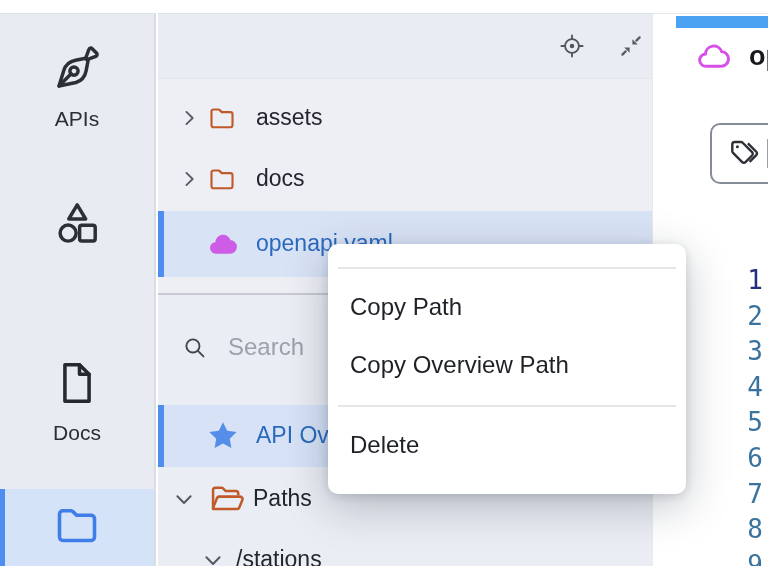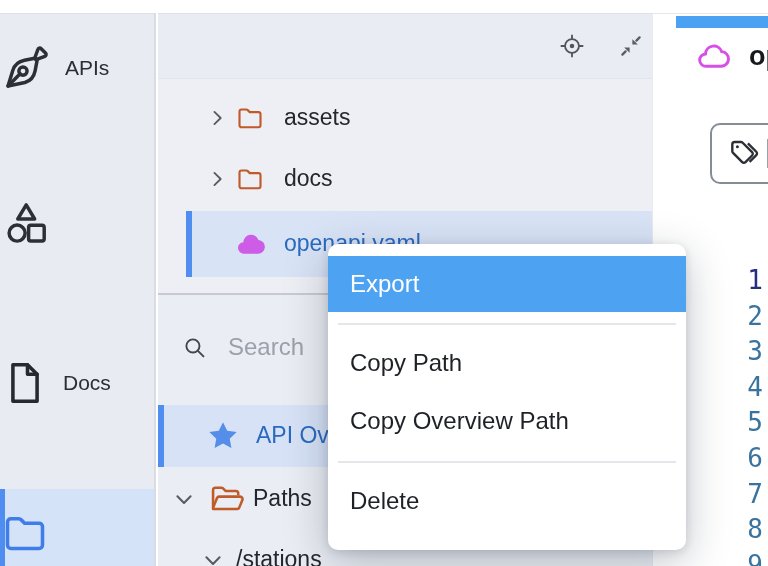"APIs" .ab-item { flex-direction: row -> column }
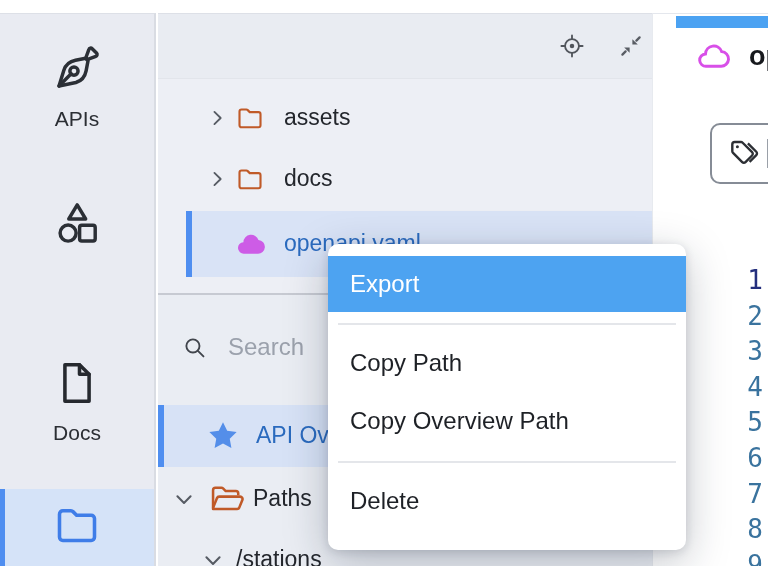"assets" .tree-row { margin-left: 28px -> none }
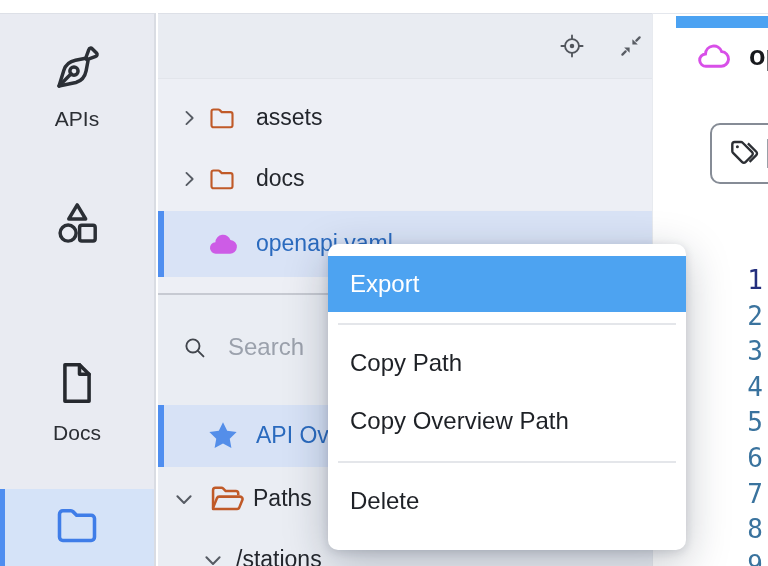"Export" div.menu-item { html: <div>Export</div> -> none }
